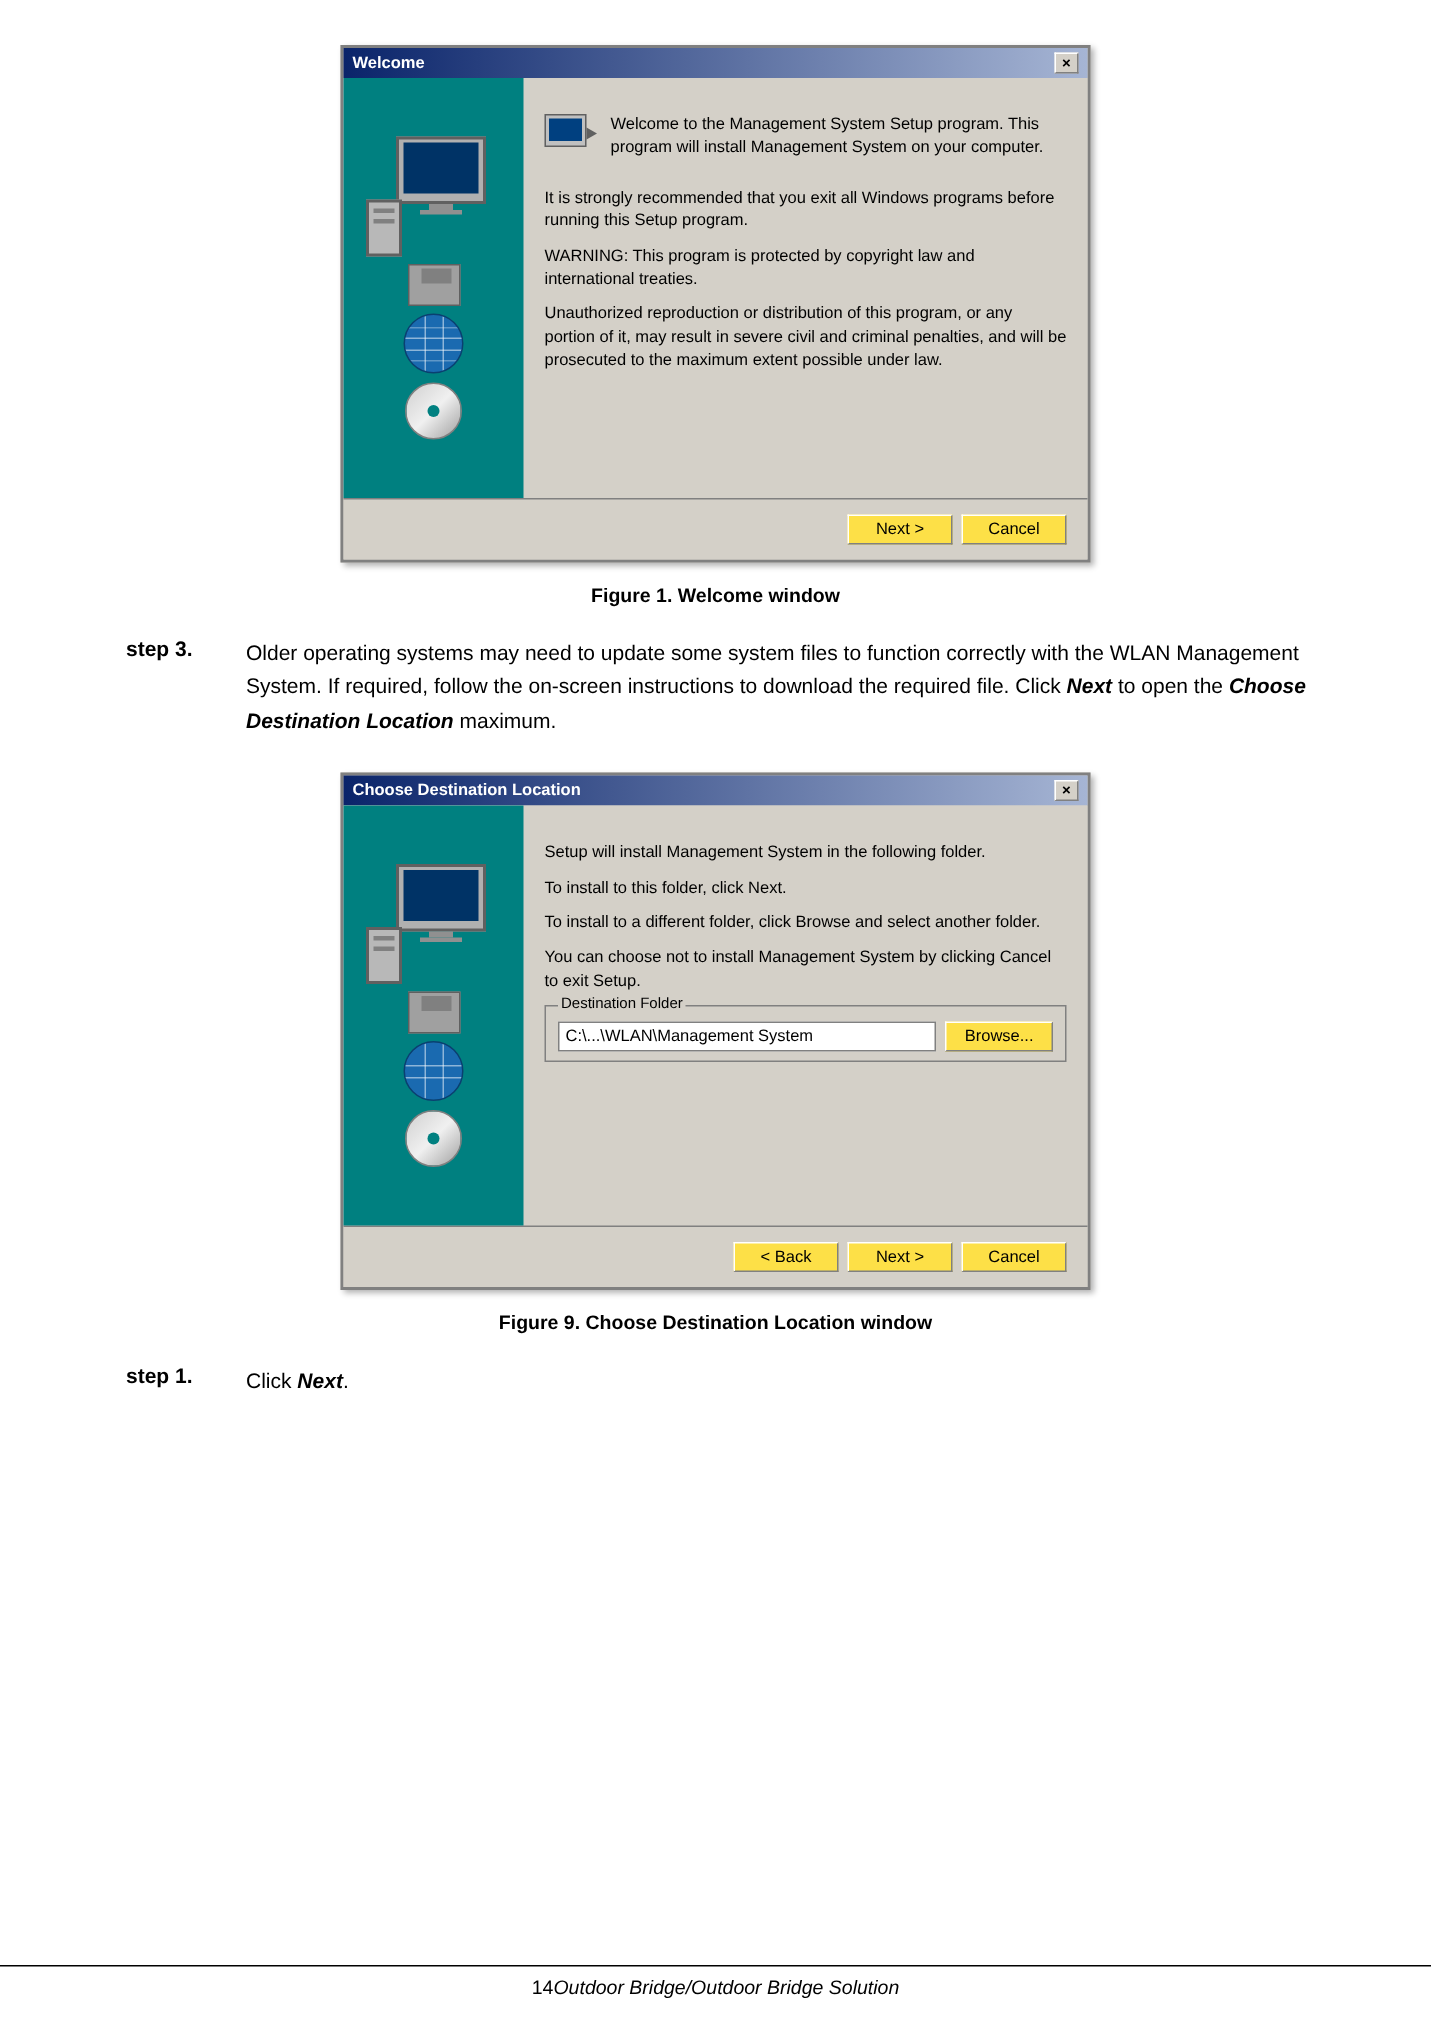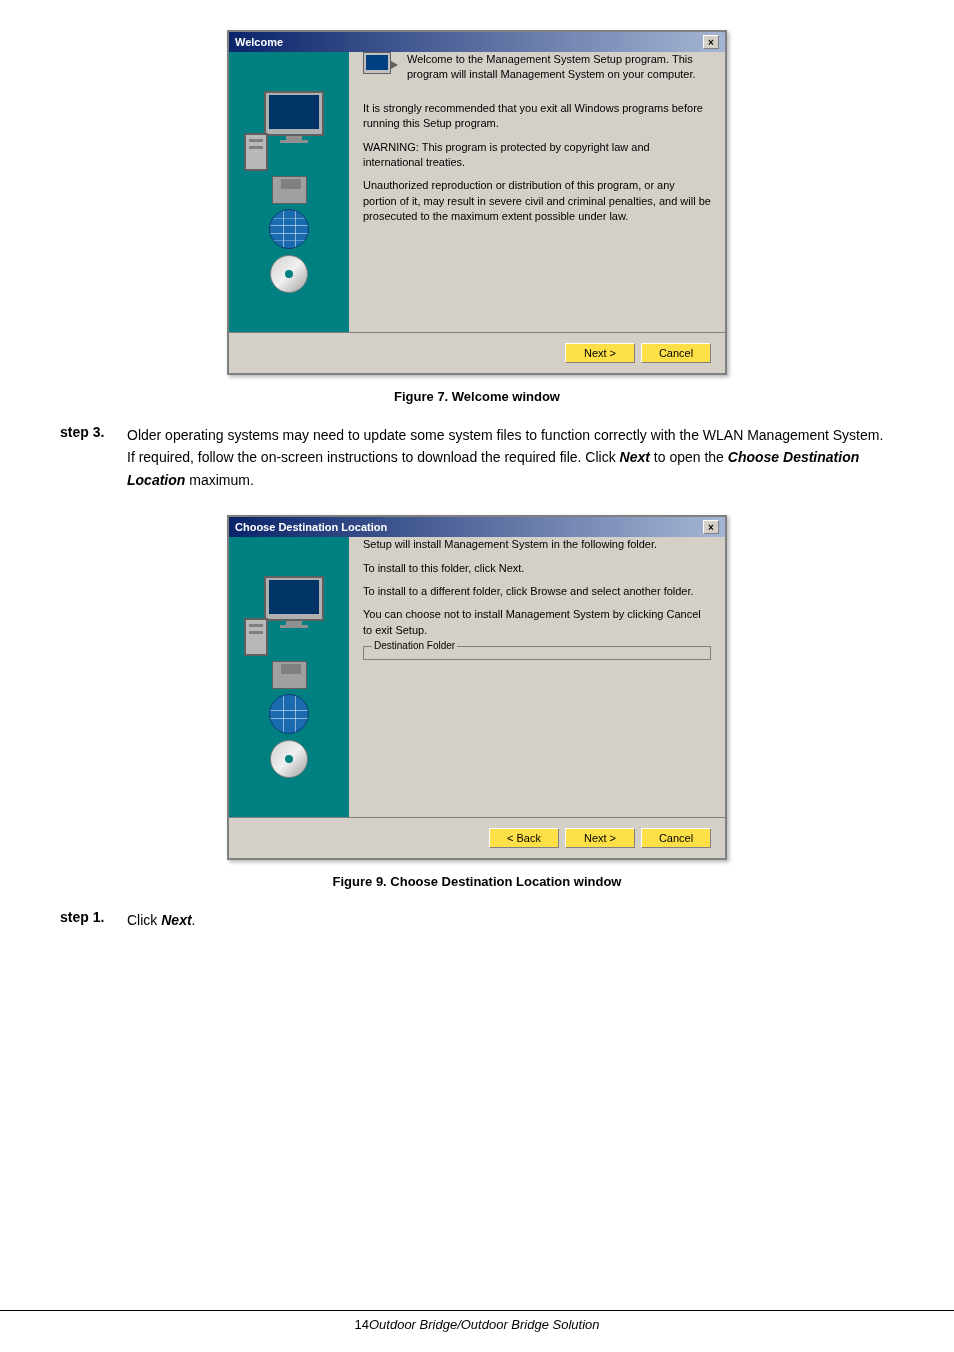"Welcome to the Management System" .dialog-content { padding: 0 14px -> 24px 14px }
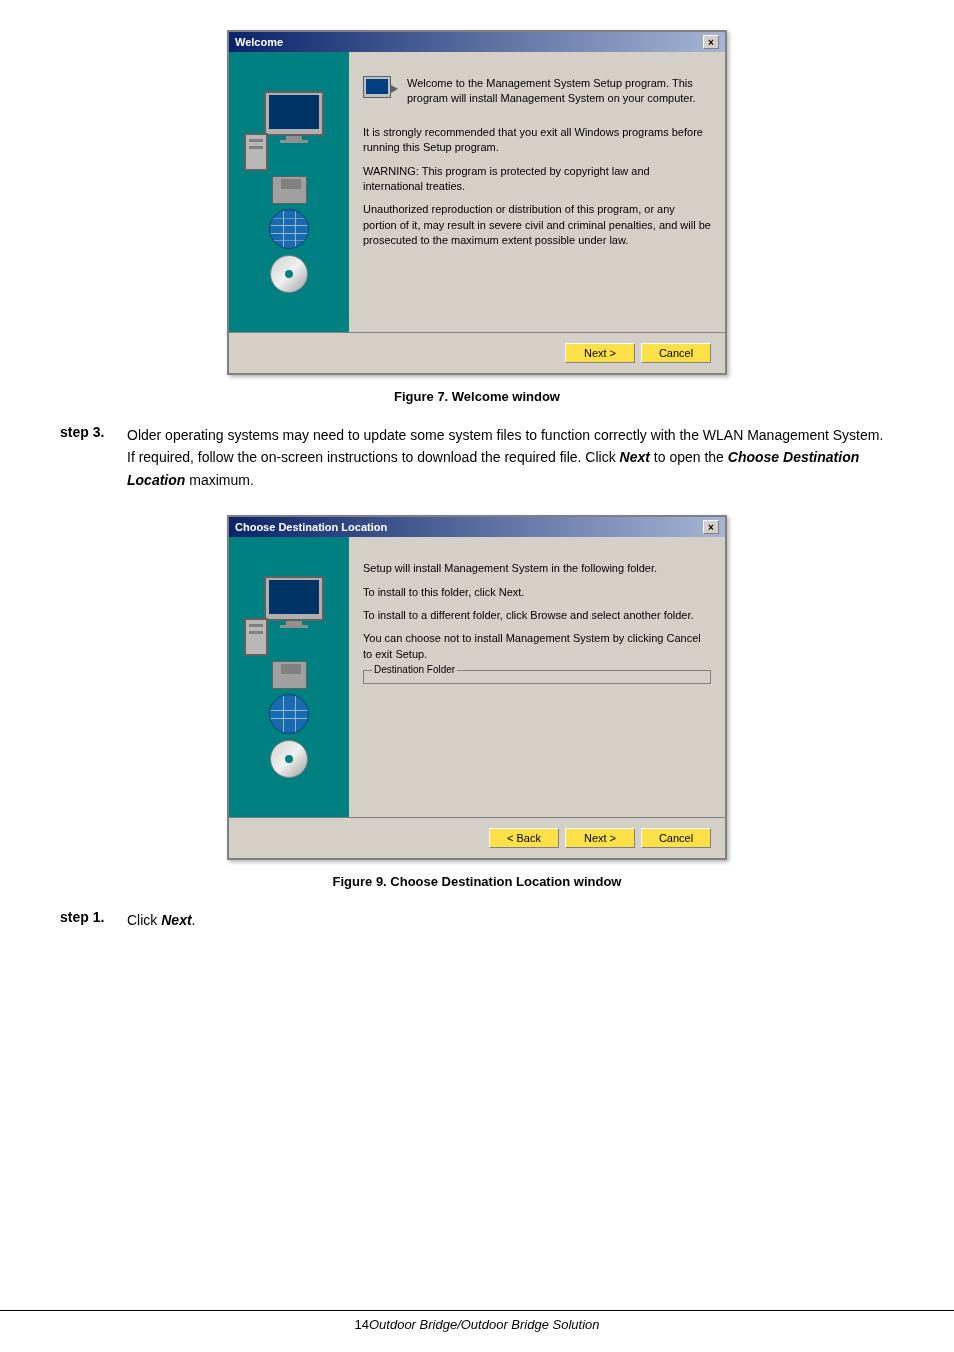"Figure 7. Welcome window" div.figure-caption { text: 7 -> 1 }
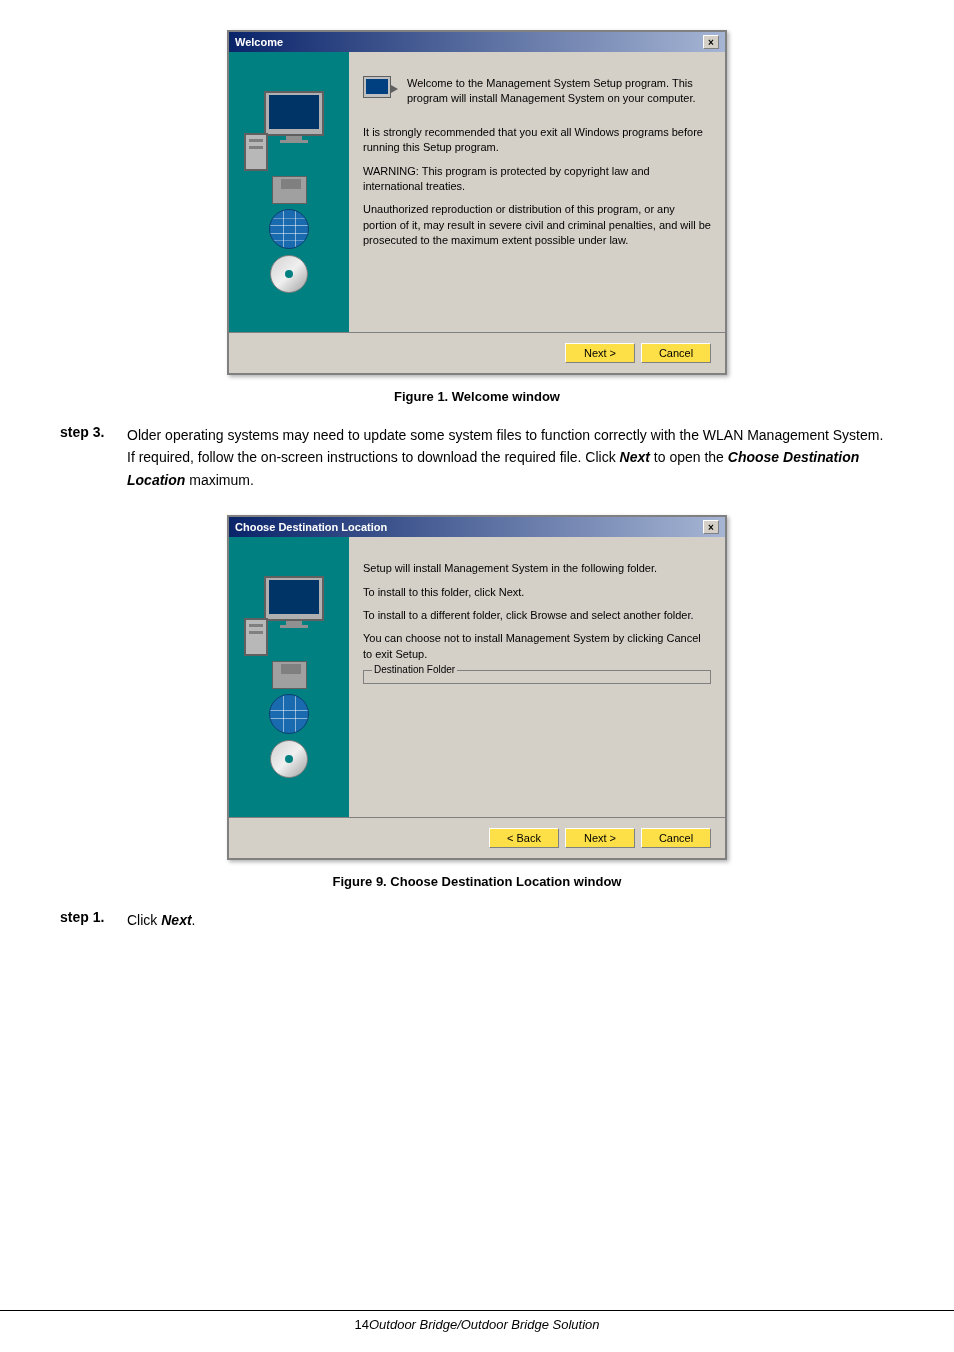"step 3." .step-row { gap: 7px -> 20px; margin-left: none -> 24px }
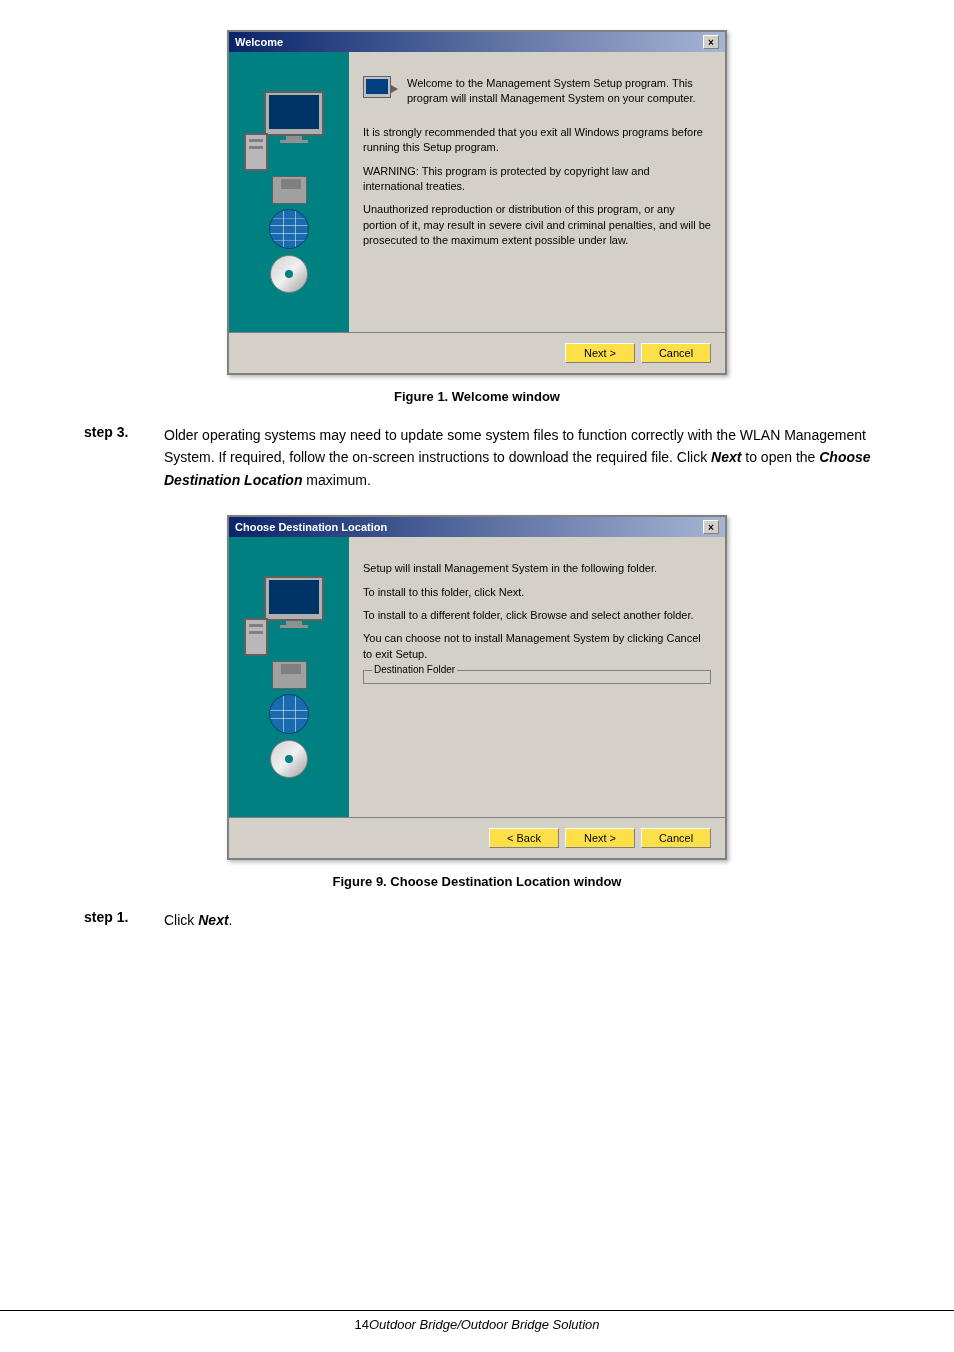"C:\...\WLAN\Management System" div.dest-folder-row { html: none -> <div> <input> <button>Browse...</button> </div> }
